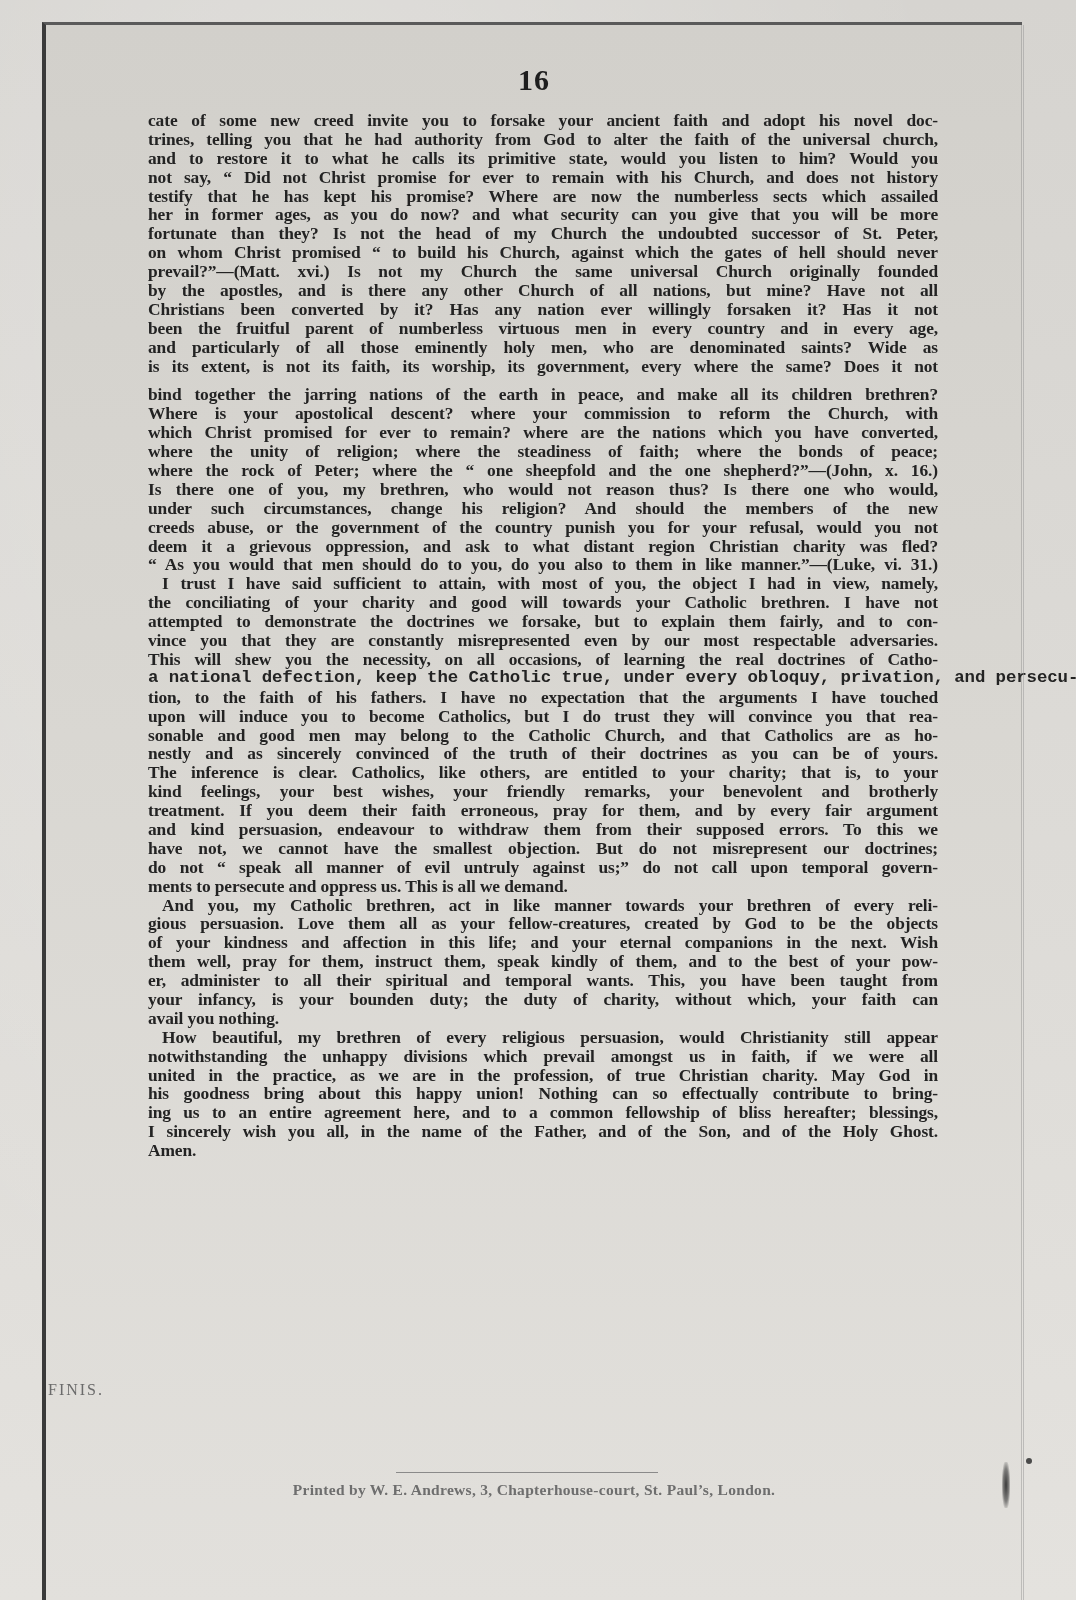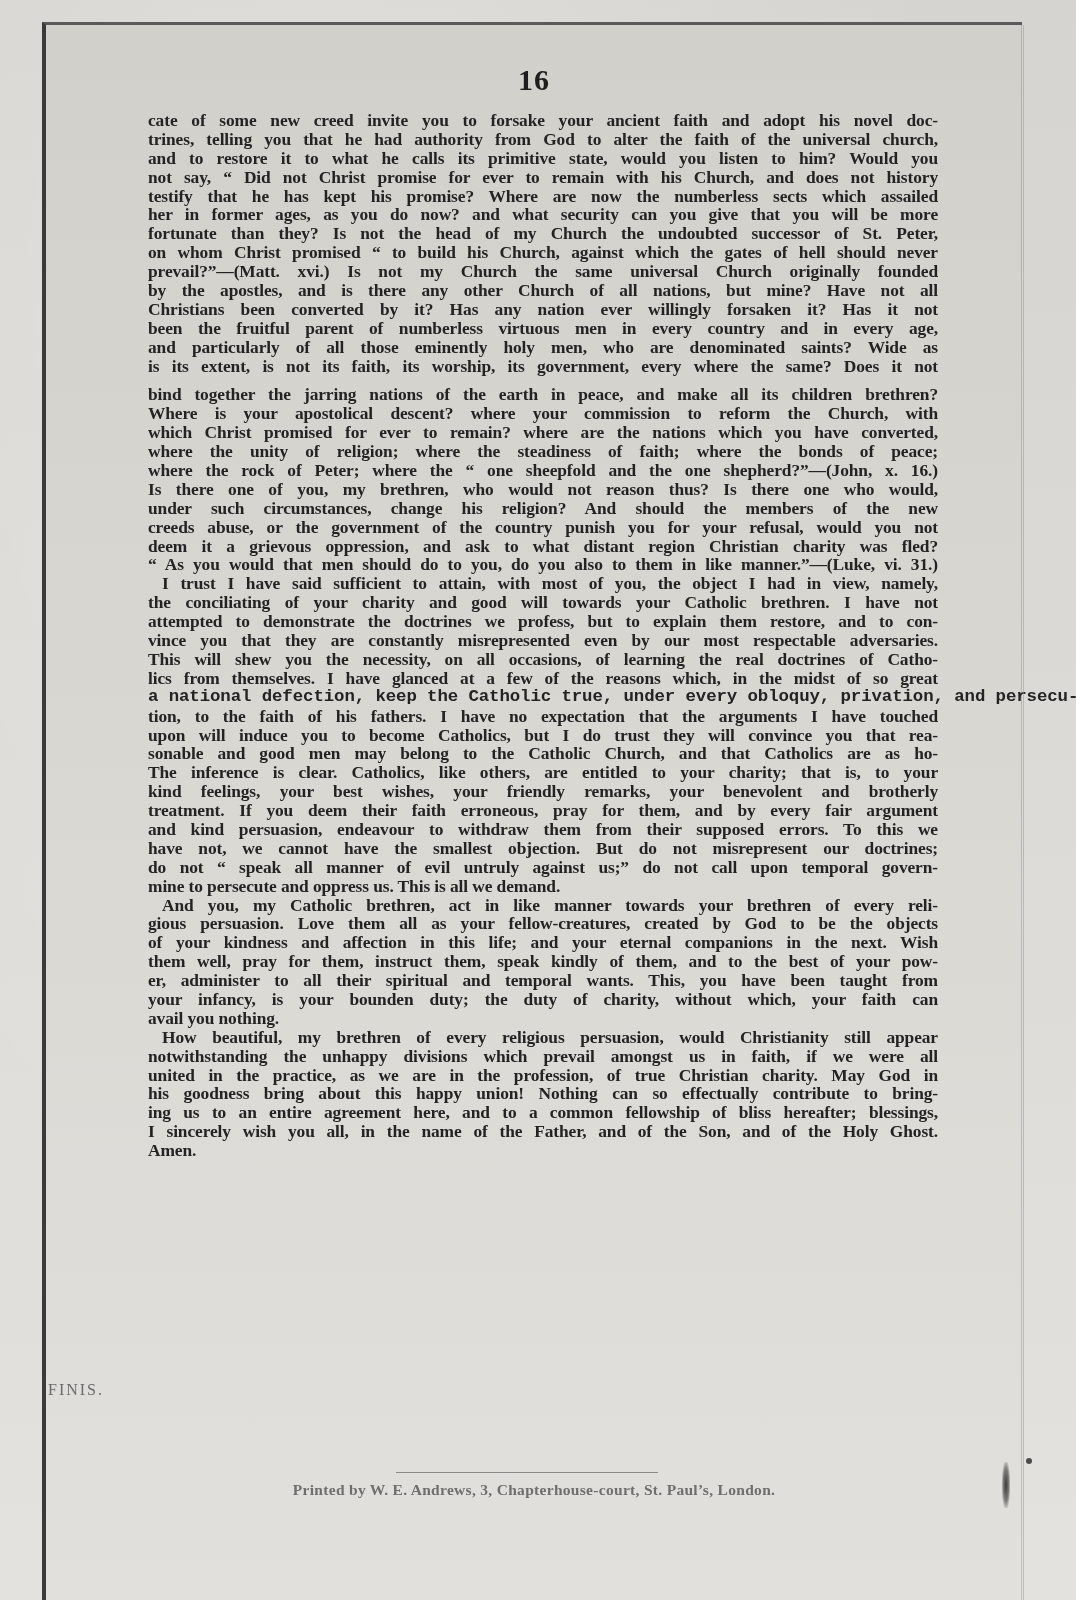"attempted to demonstrate the doctrines" span.line { text: profess, but to explain them restore -> forsake, but to explain them fairly }
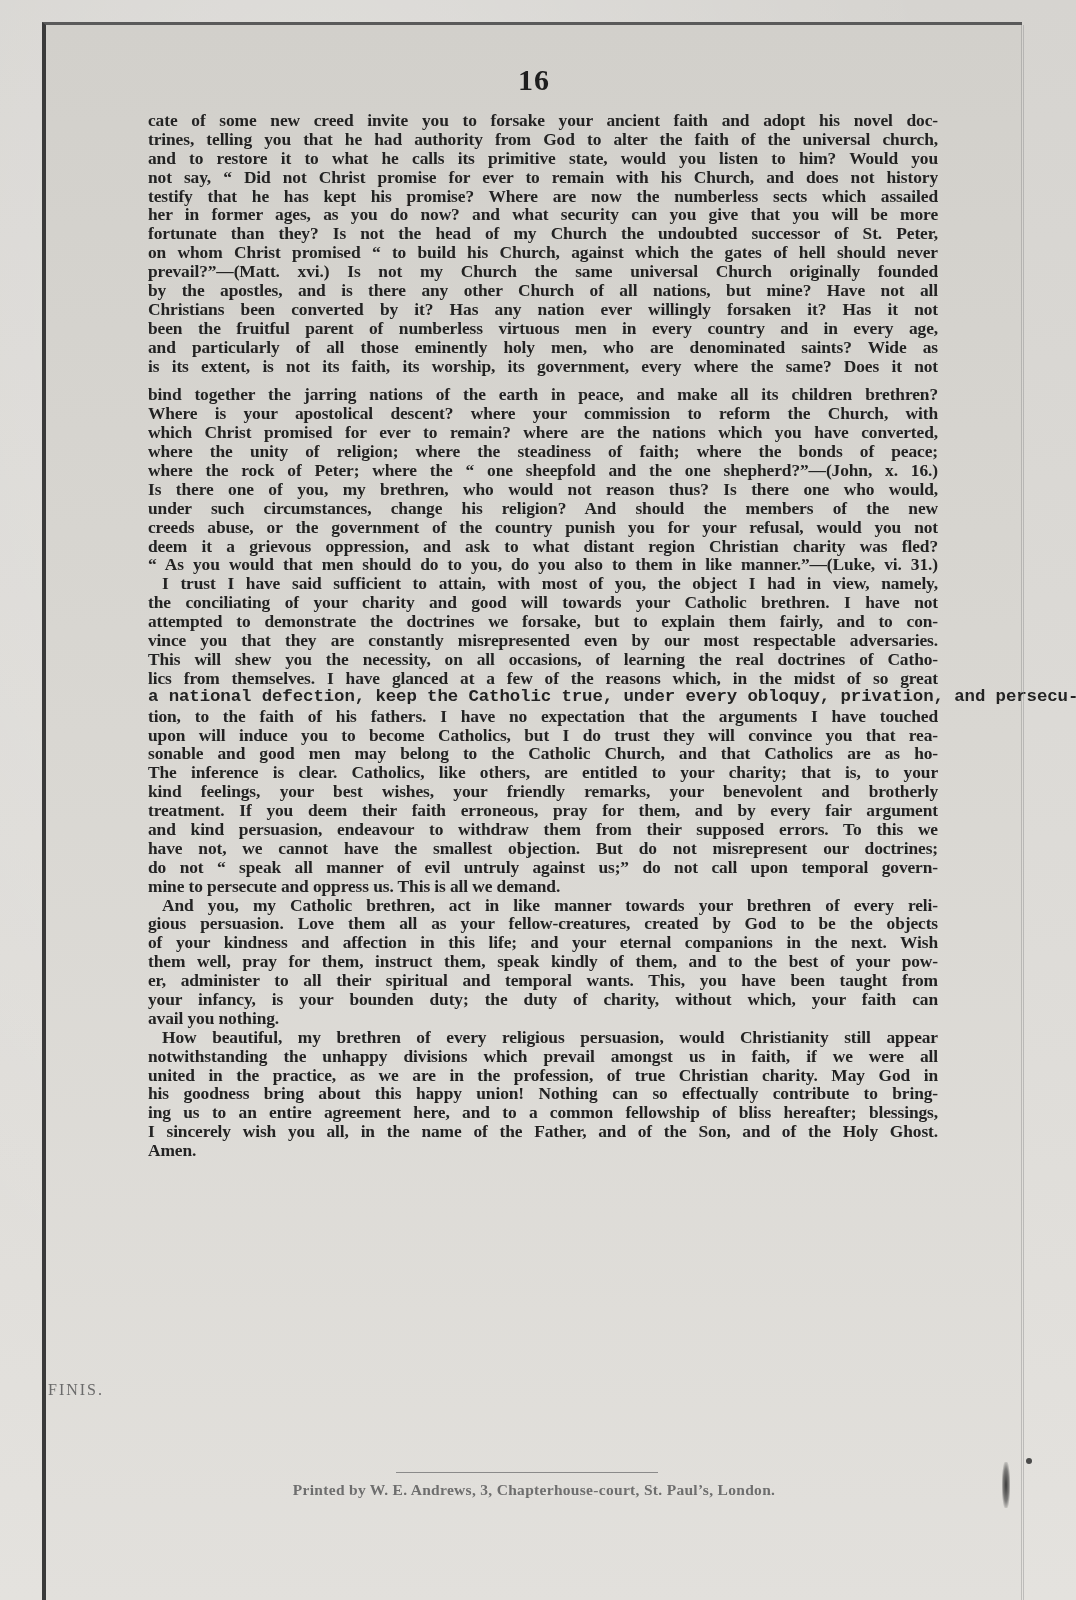"lics from themselves. I have" span.line { html: <span>lics from themselves. I have glanced at a few of the reasons which, in the midst of so great</span> -> none }
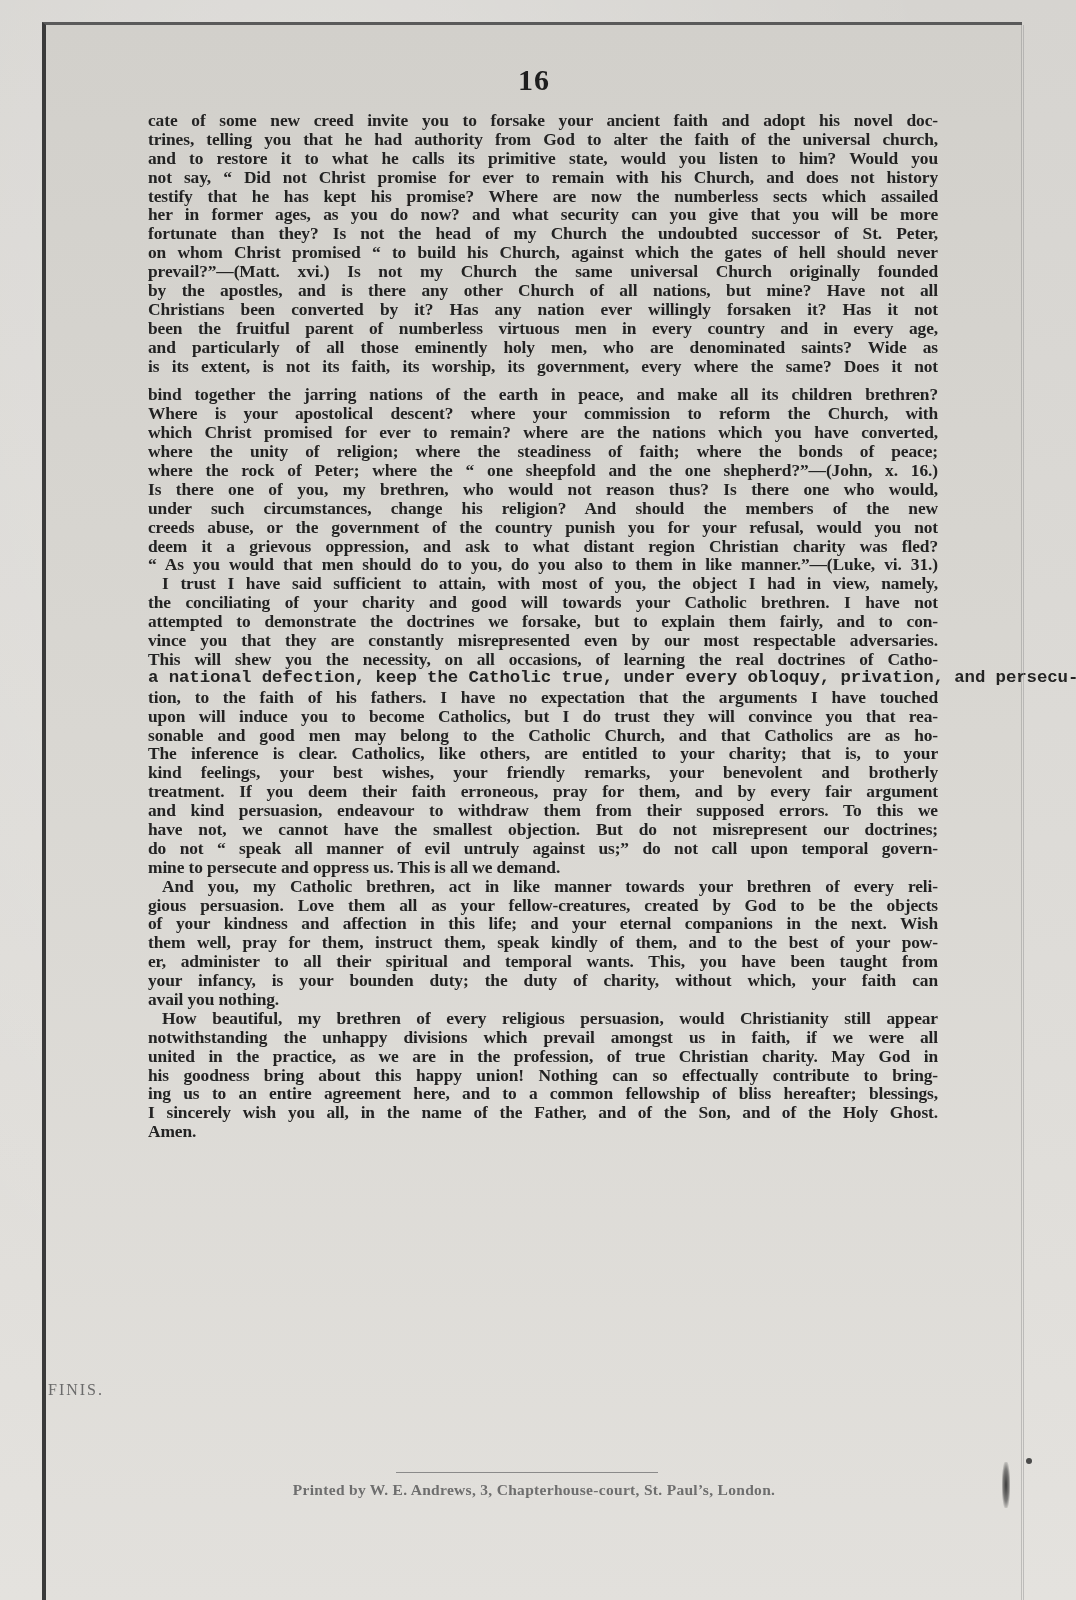"nestly and as sincerely convinced" span.line { html: none -> <span>nestly and as sincerely convinced of the truth of their doctrines as you can be of yours.</span> }
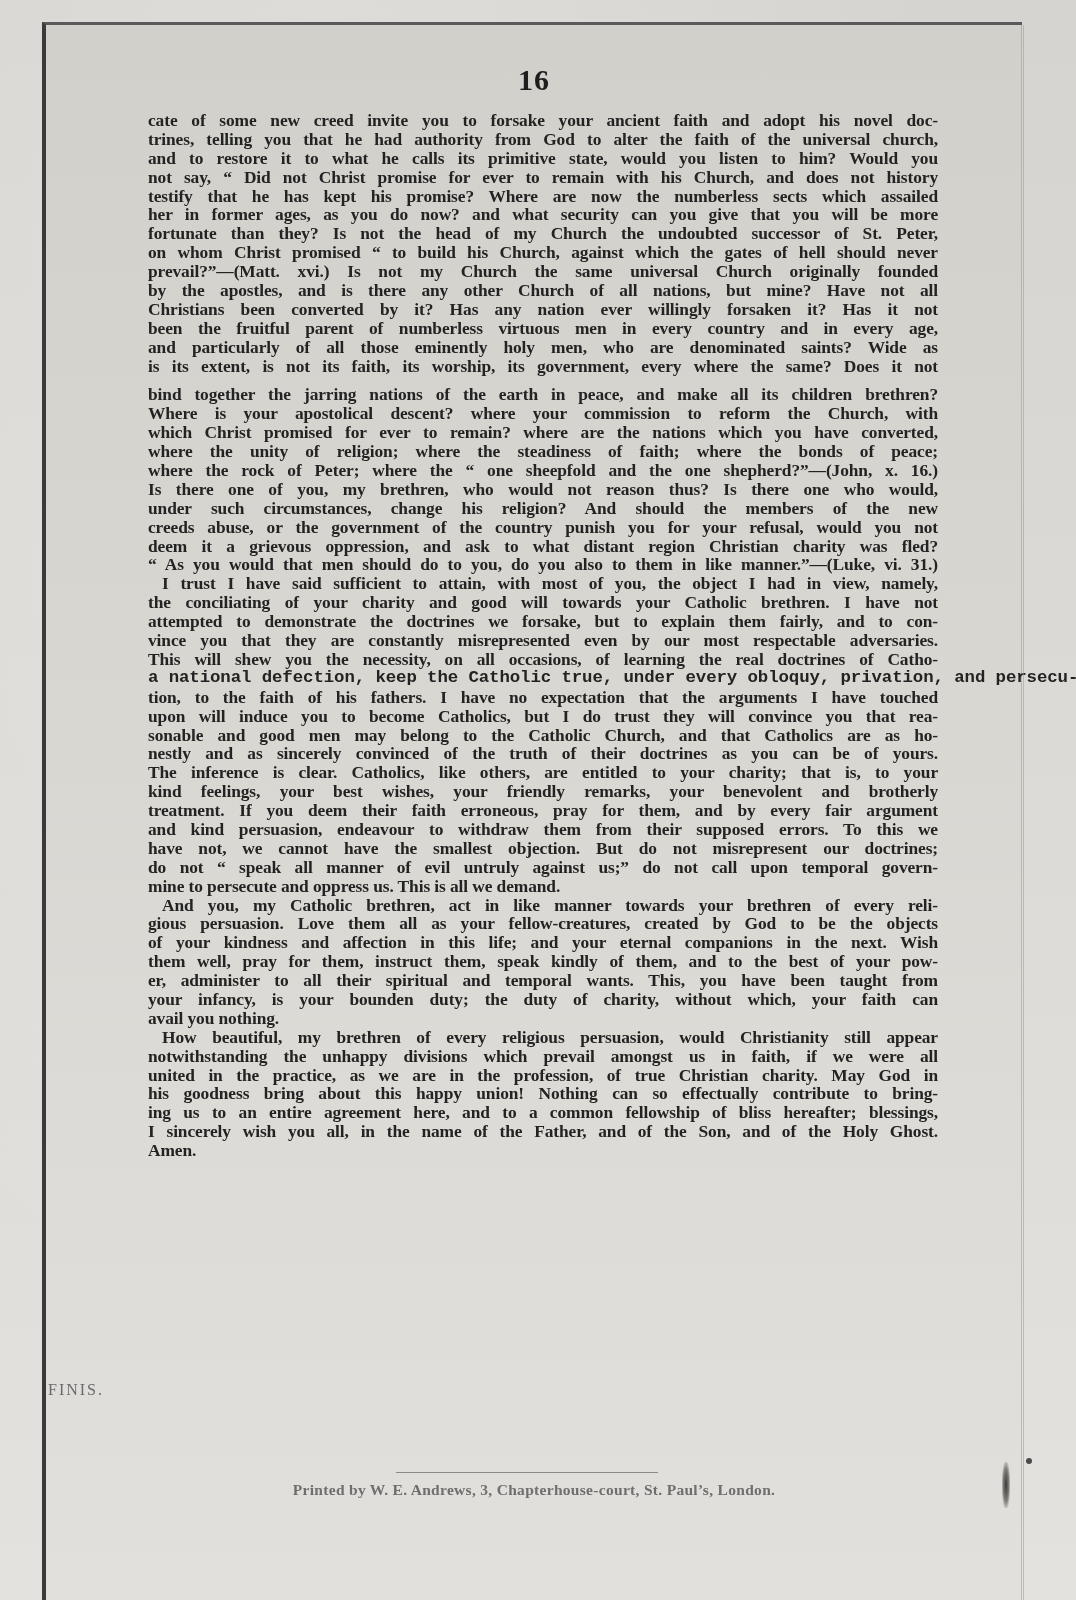"mine to persecute and oppress" span.line { text: mine -> ments }
